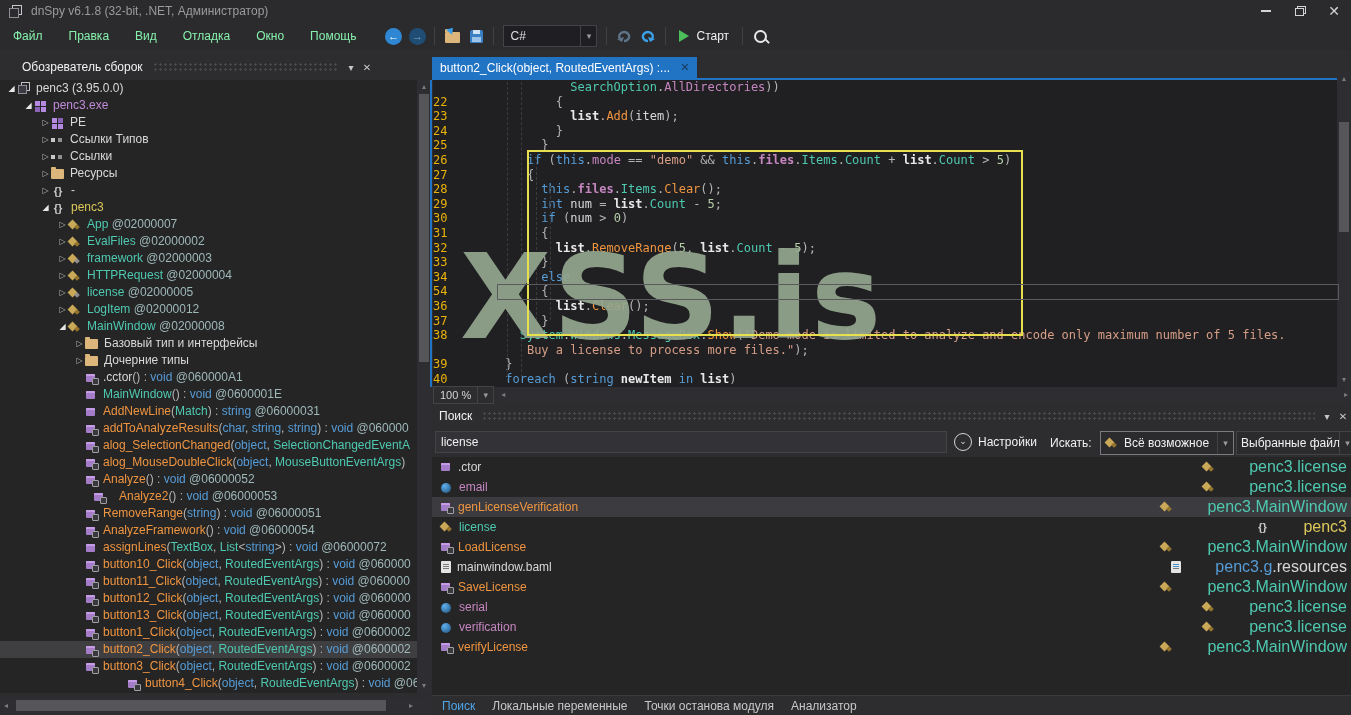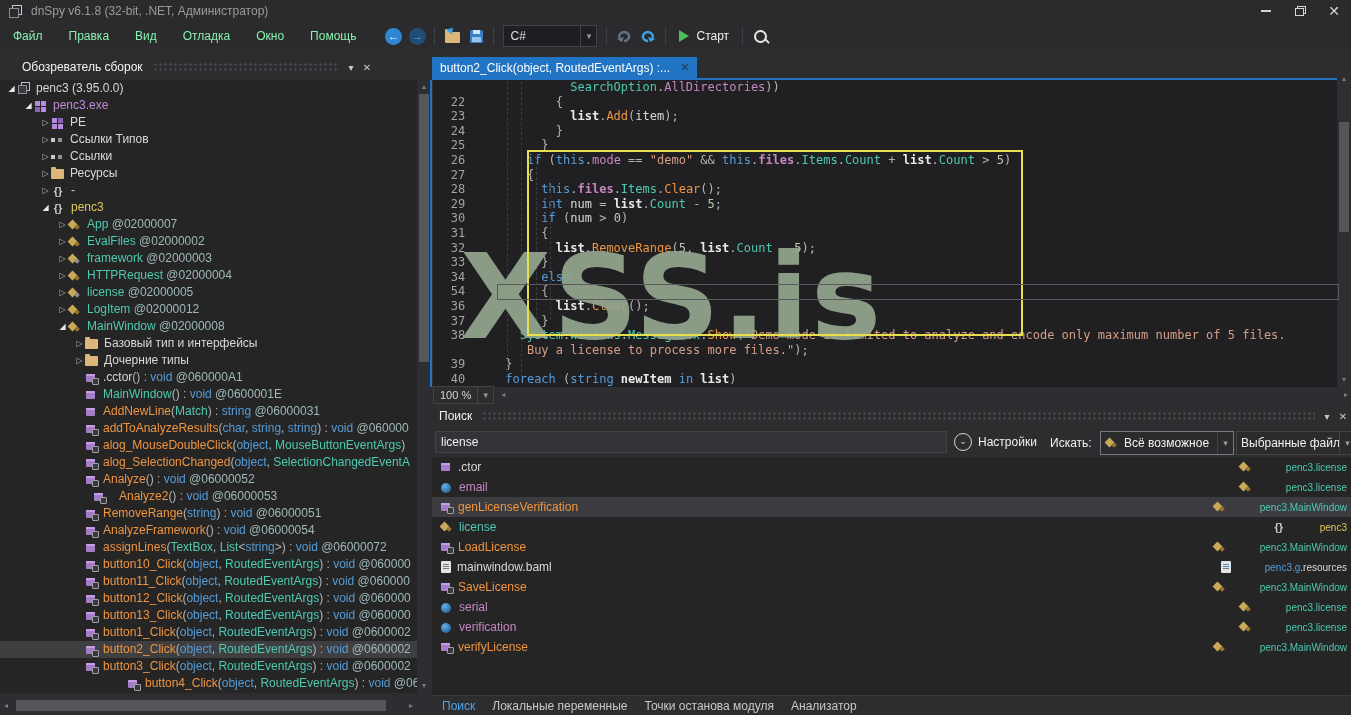"22" .lnum { color: #a3a3a3 -> #eab308; text-align: center -> left }
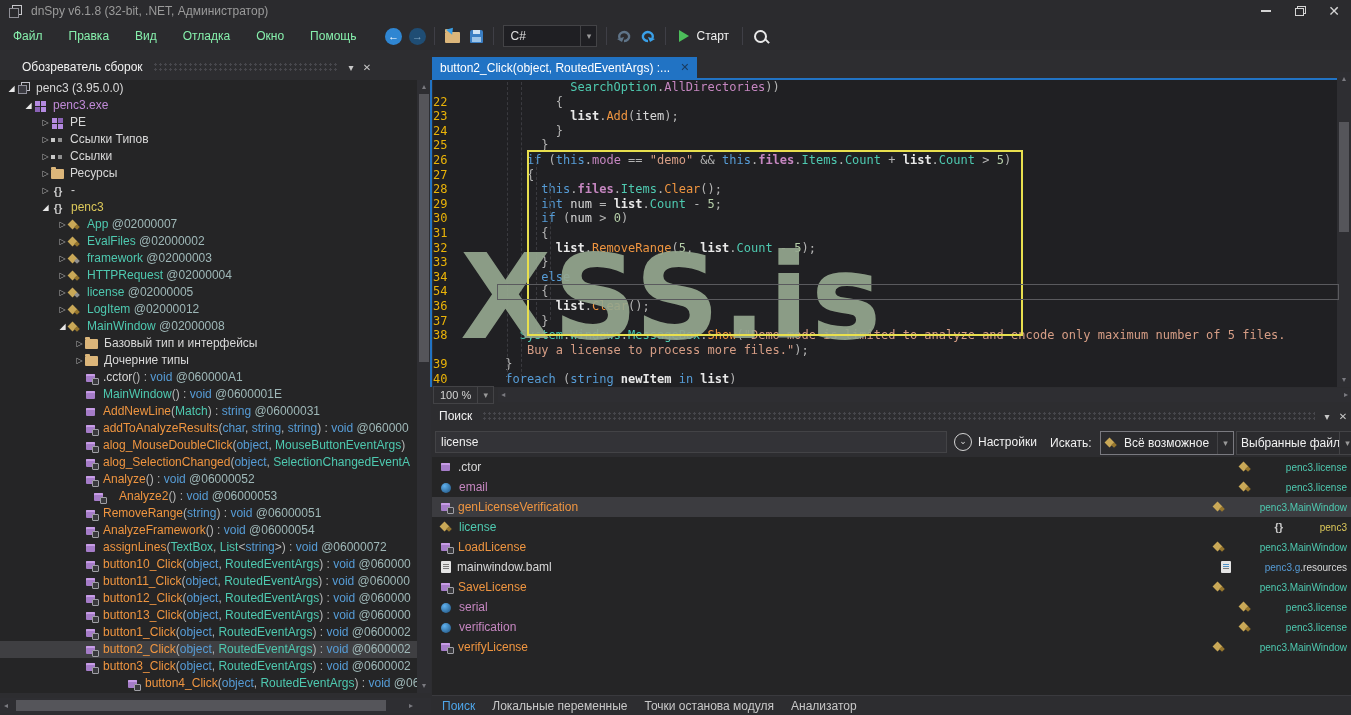"alog_MouseDoubleClick(object," div.tree-row { order: before "alog_SelectionChanged(object," -> after "alog_SelectionChanged(object," }
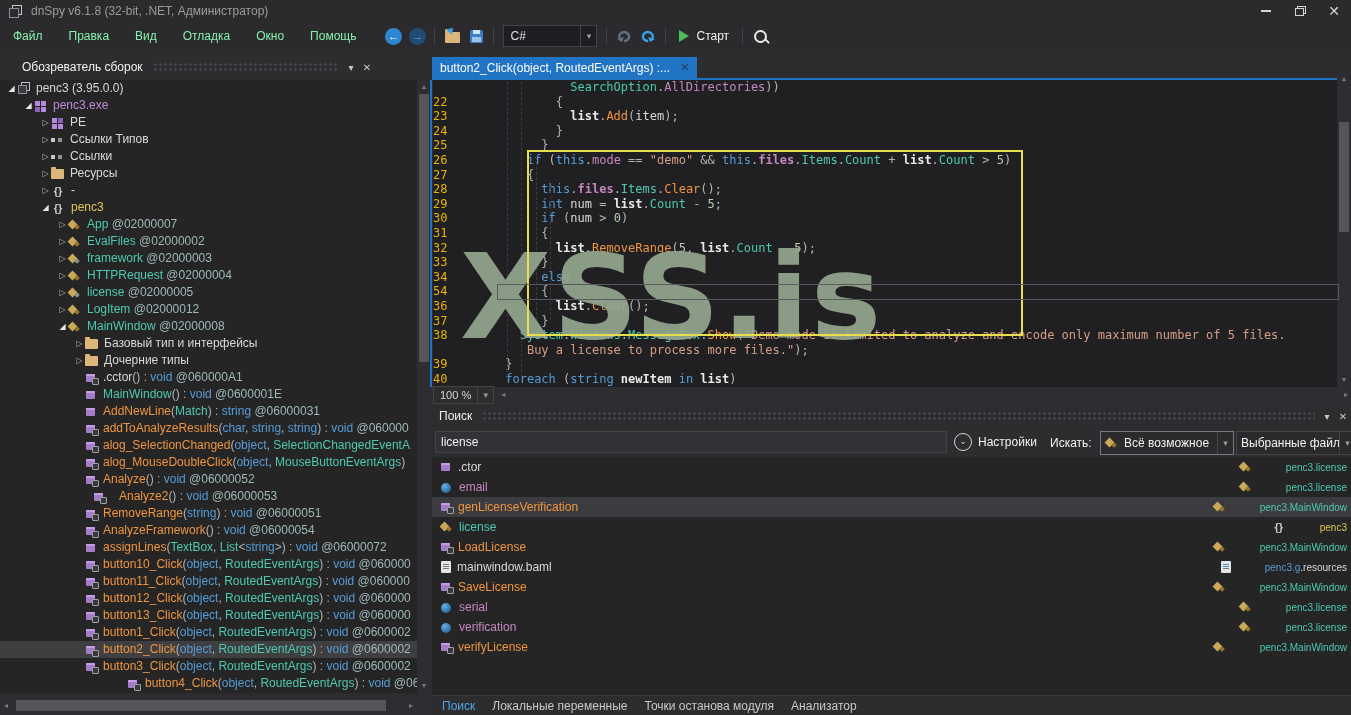"penc3.license" .result-loc .tree-label { font-size: 10px -> 16px }
